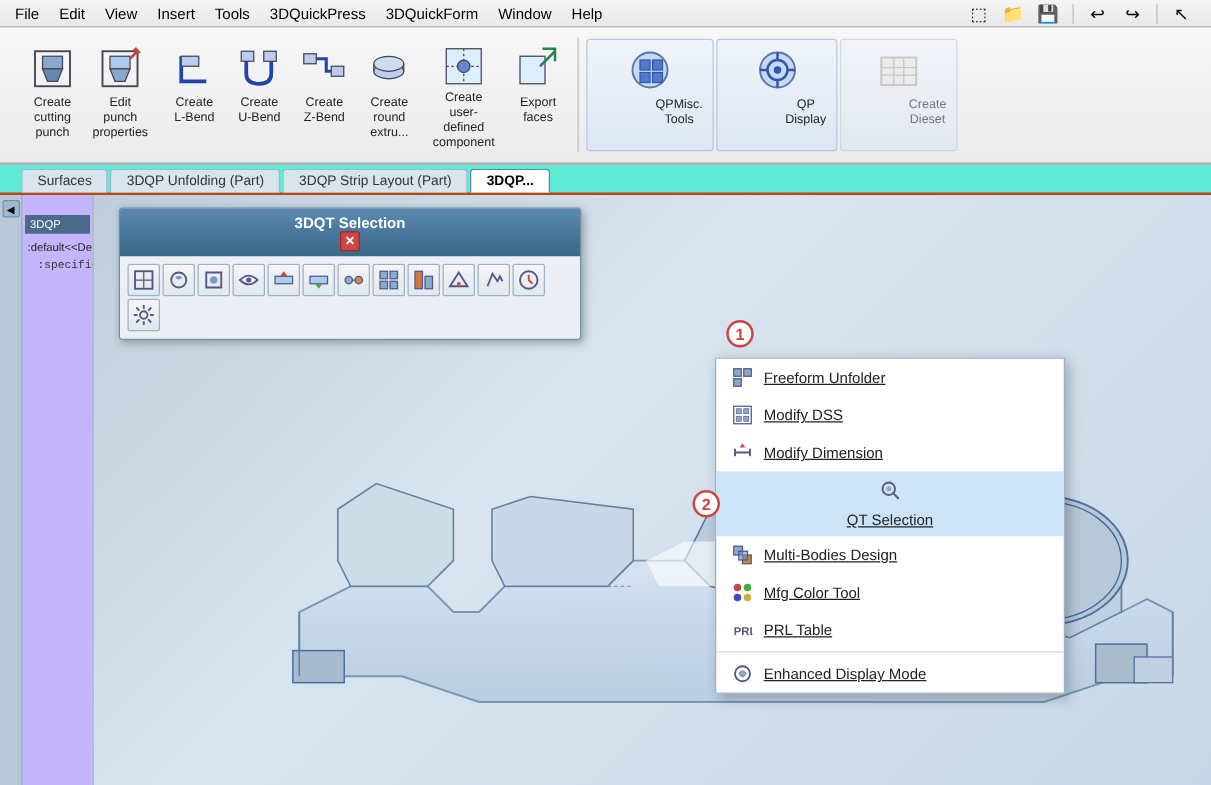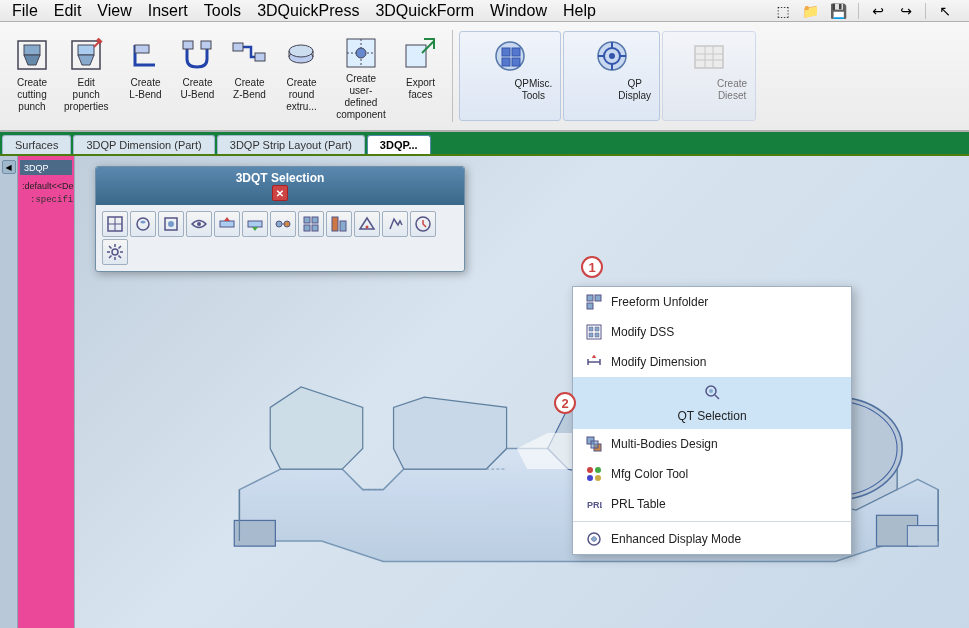"File" .menubar-item { font-size: 16px -> 12px }
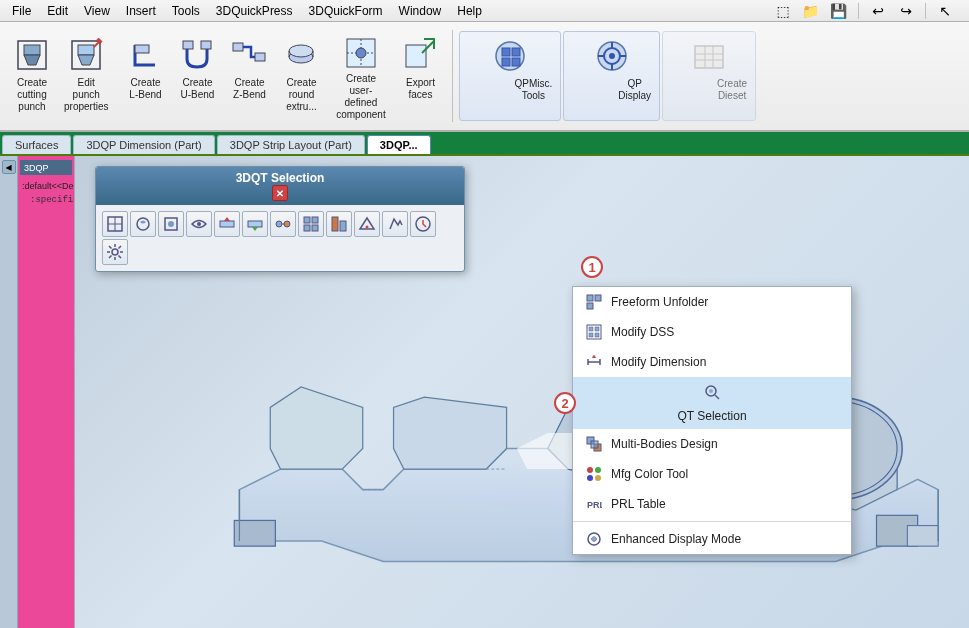"Create" .toolbar { padding: 4px 2px -> 4px 12px }
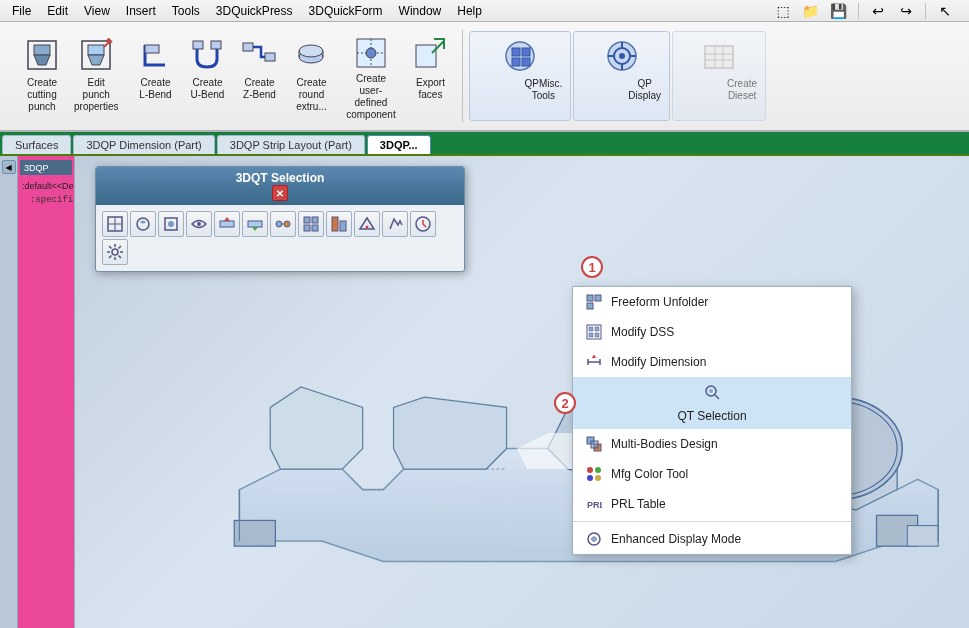"Surfaces" .tabbar { background: #15803d -> #5eead4; border-bottom: 2px solid #4d7c0f -> 2px solid #c2410c; padding-left: 2px -> 17px }
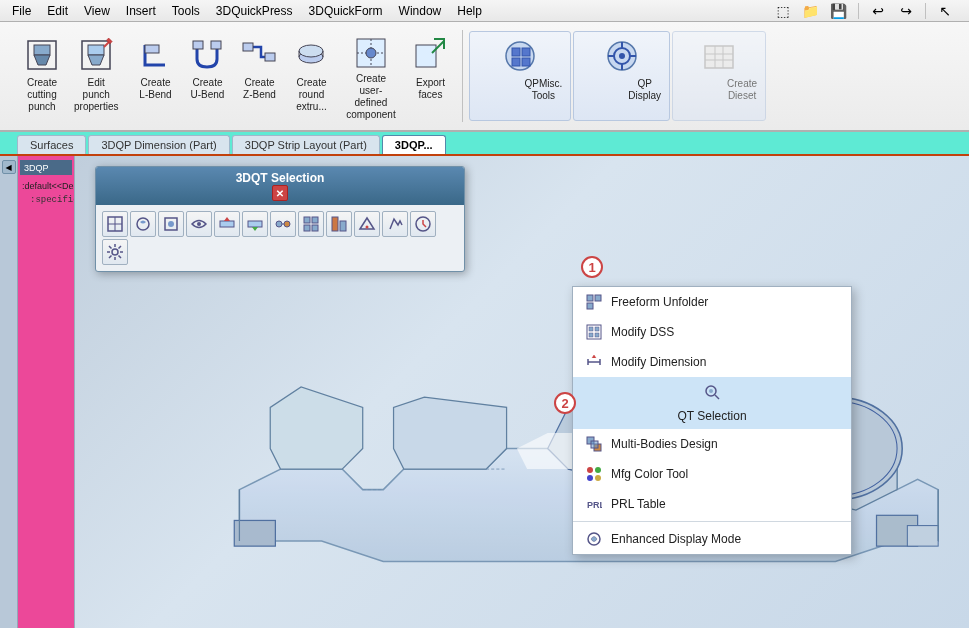"3DQP Dimension (Part)" div.tab { text: Dimension -> Unfolding }
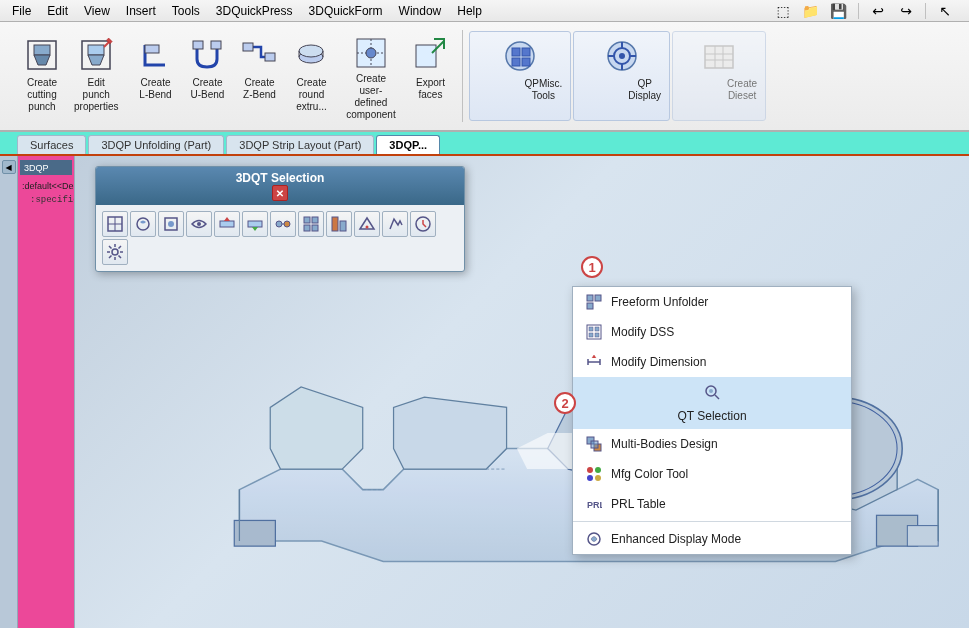"3DQP" div { background: #ec4899 -> #c4b5fd; padding: 4px 2px -> 16px 2px }
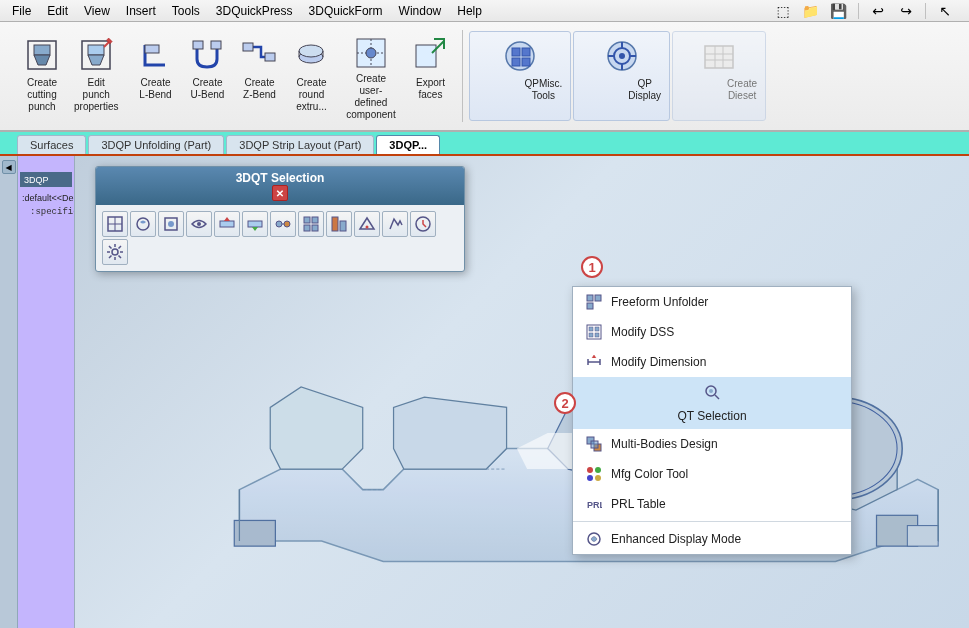"Freeform Unfolder" .menu-item { text-decoration: none -> underline }
